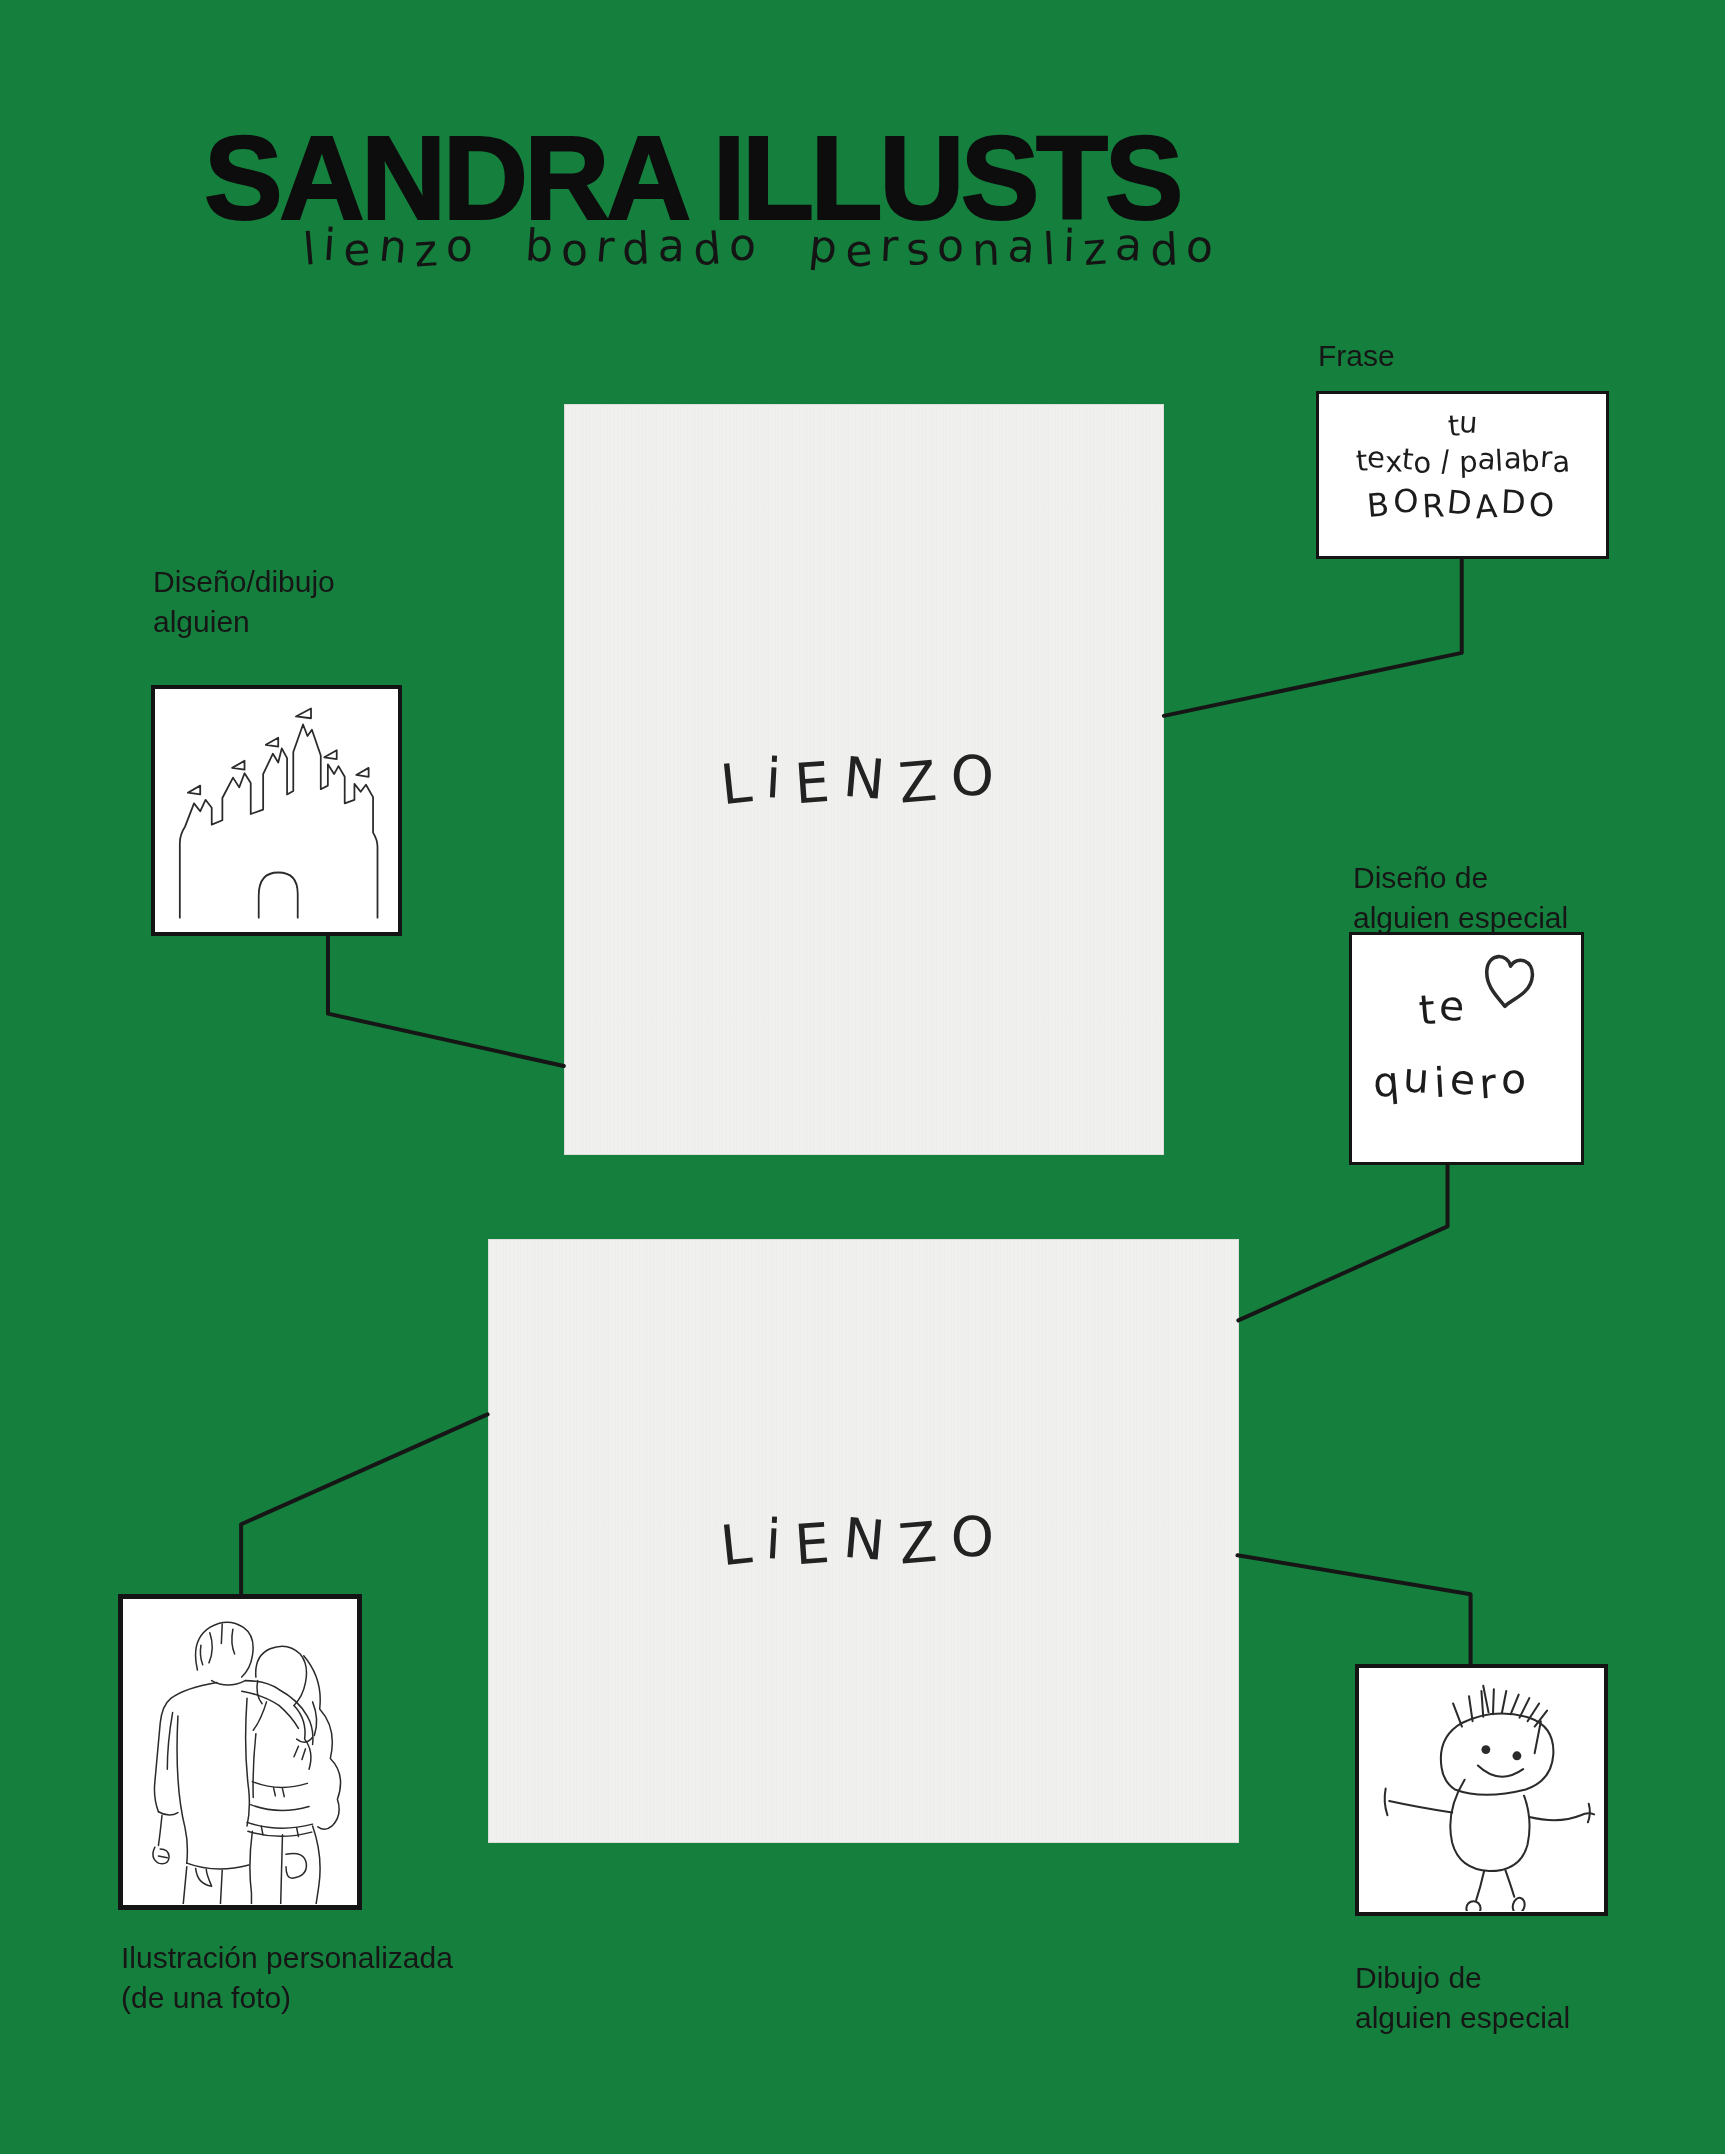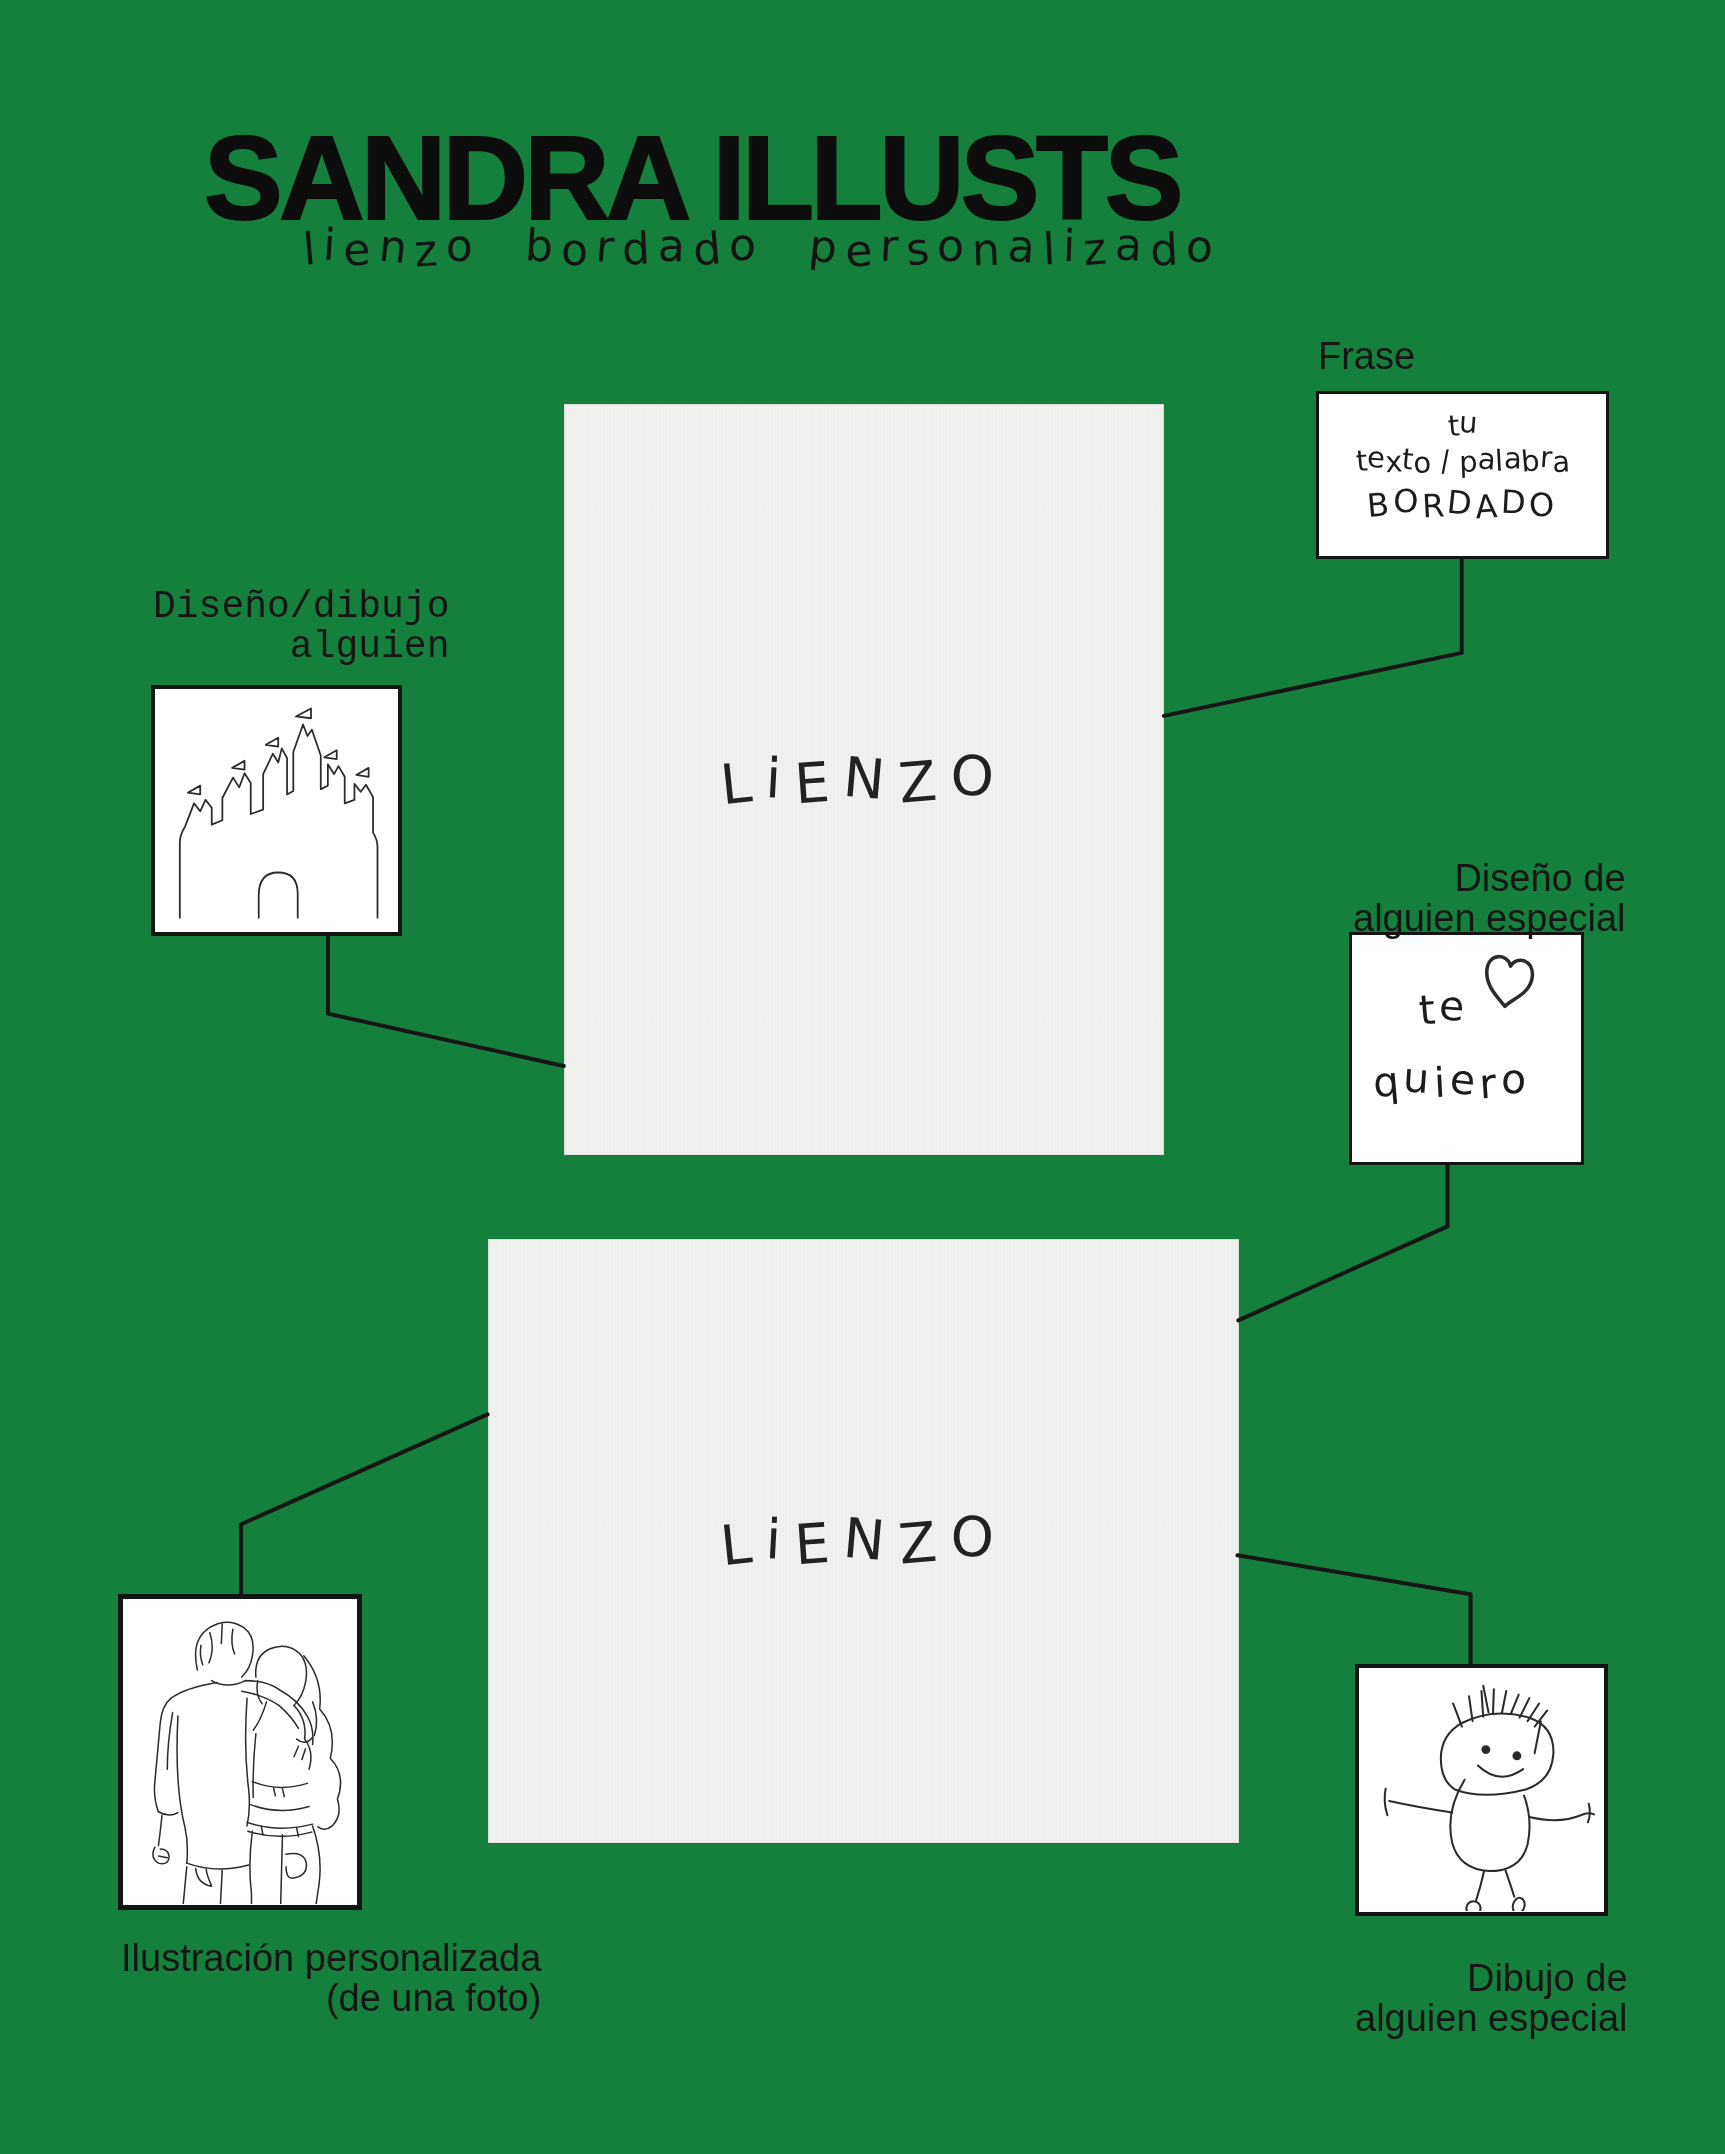"Frase" .lbl { font-size: 38px -> 30px; text-align: right -> none }
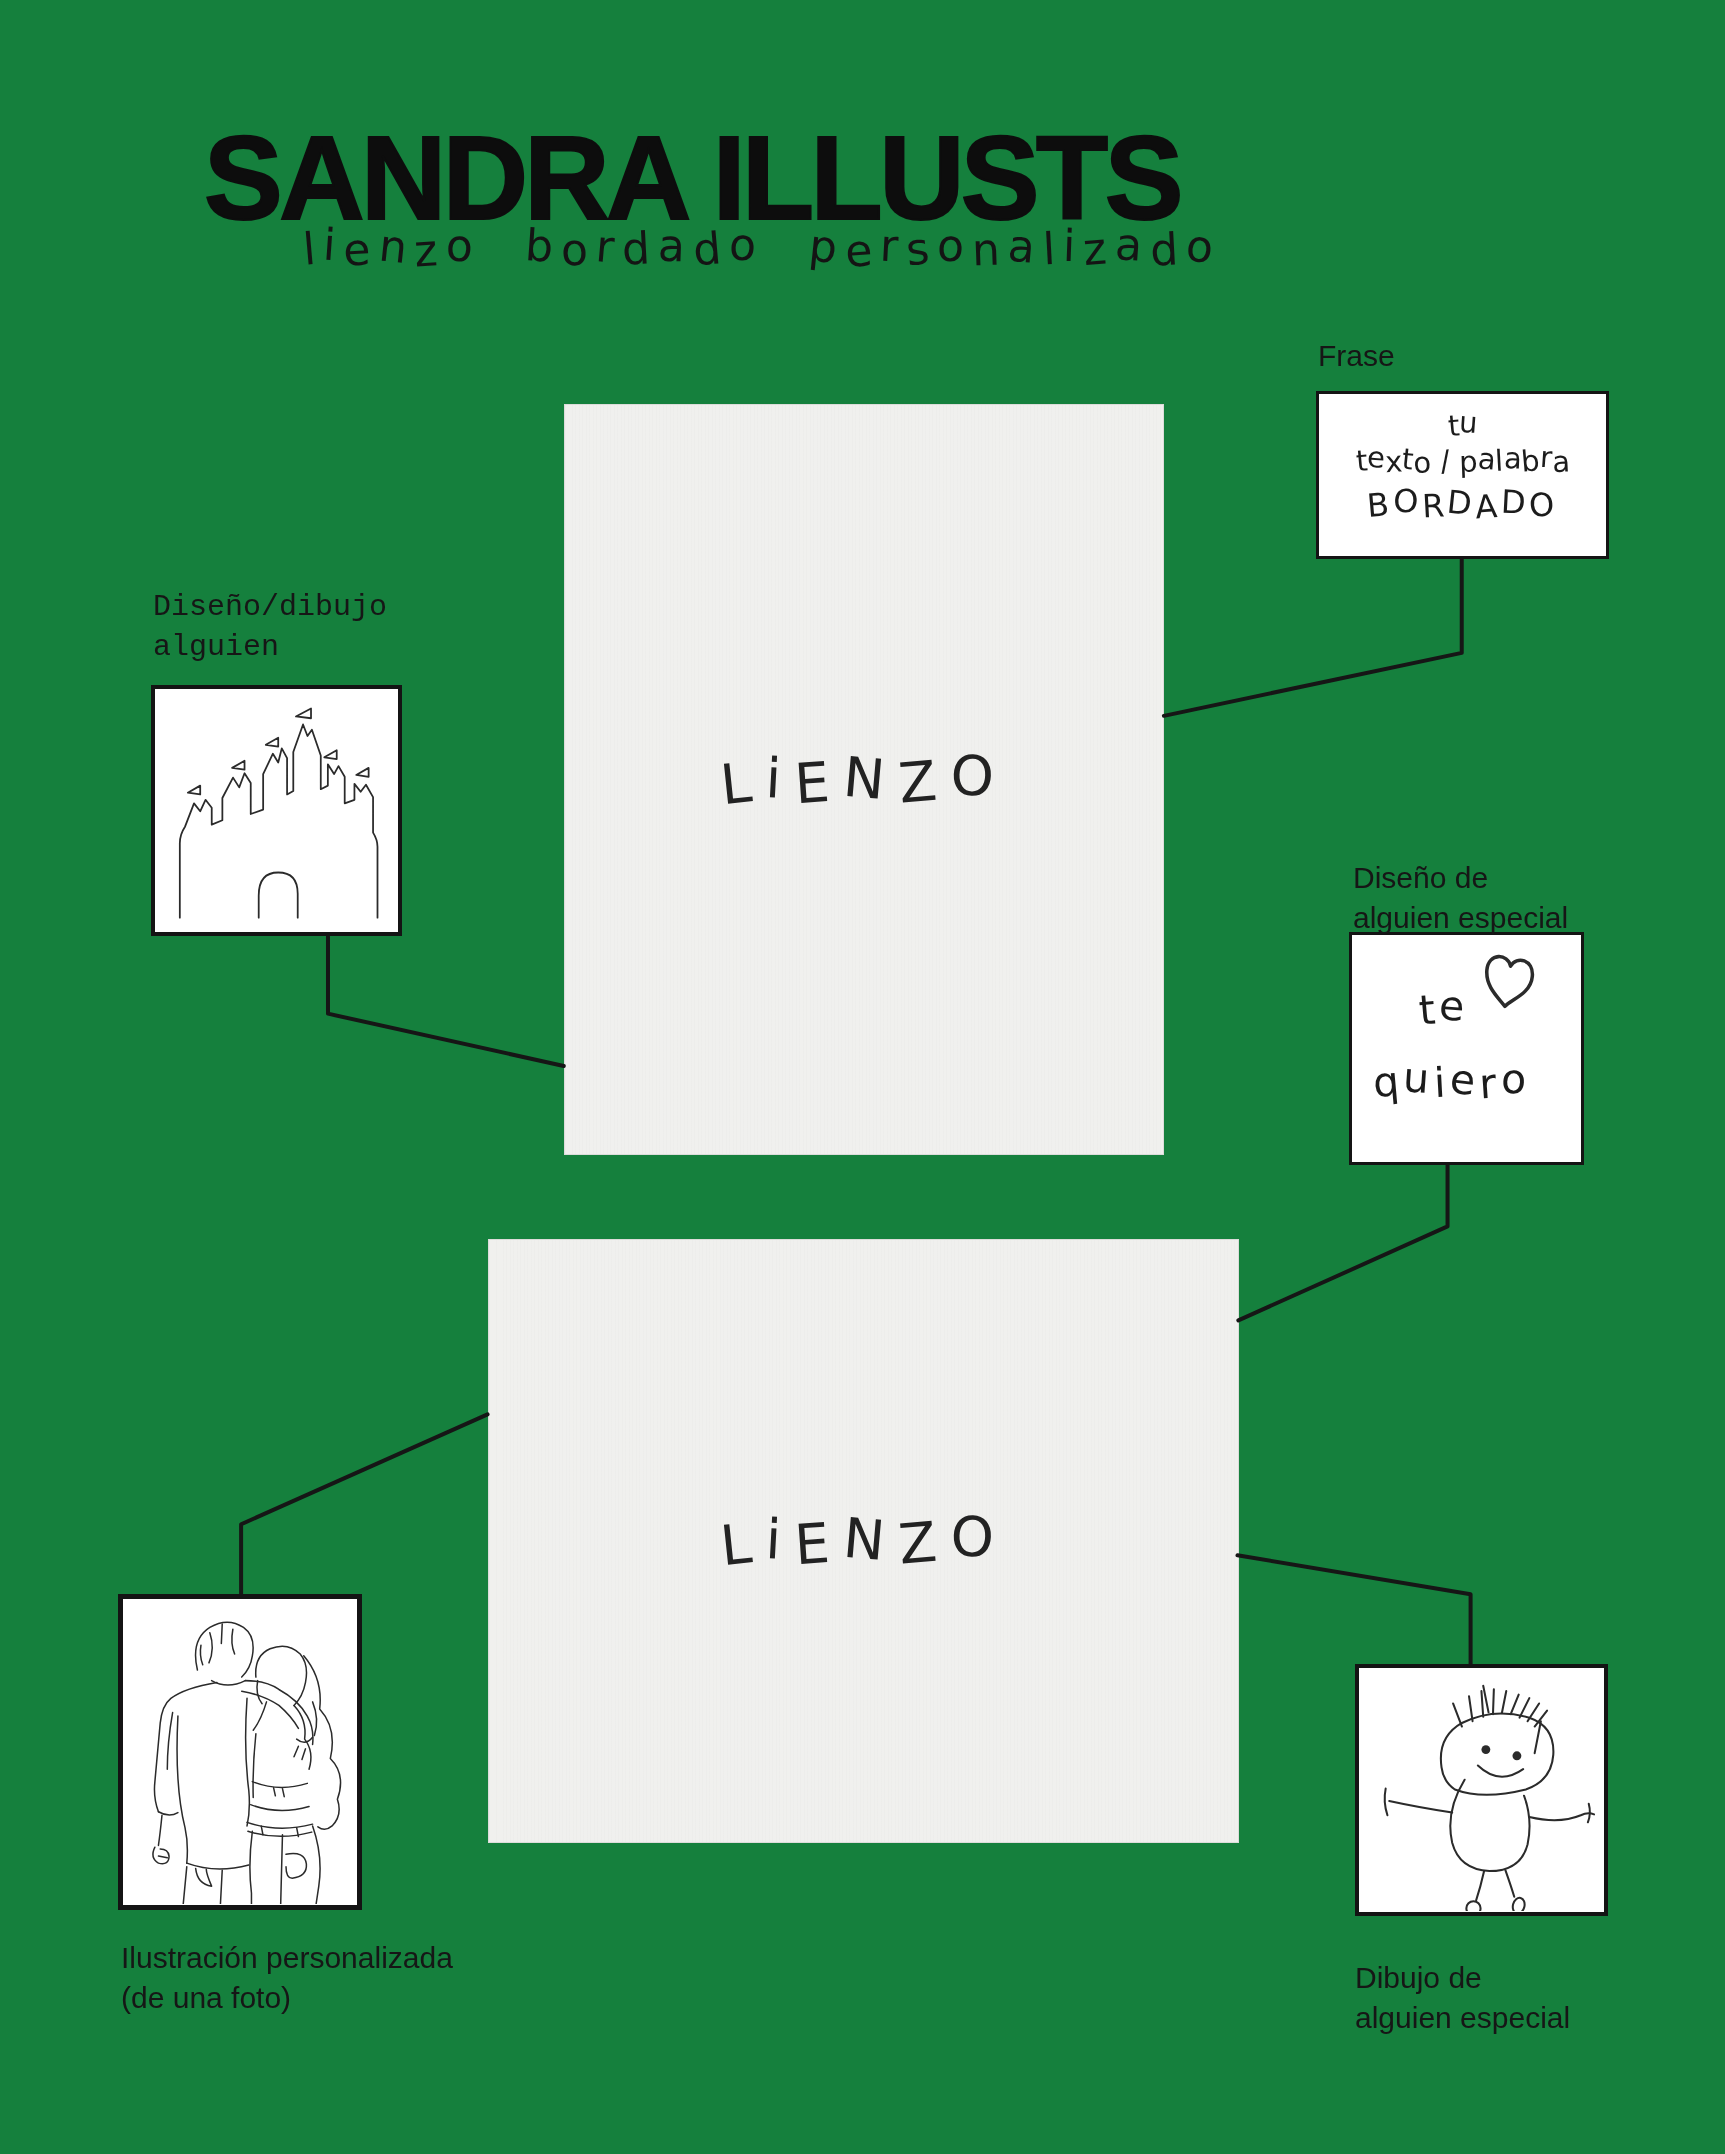"Diseño/dibujo" .lbl-internet { font-family: Liberation Mono, monospace -> none; top: 587px -> 562px }
